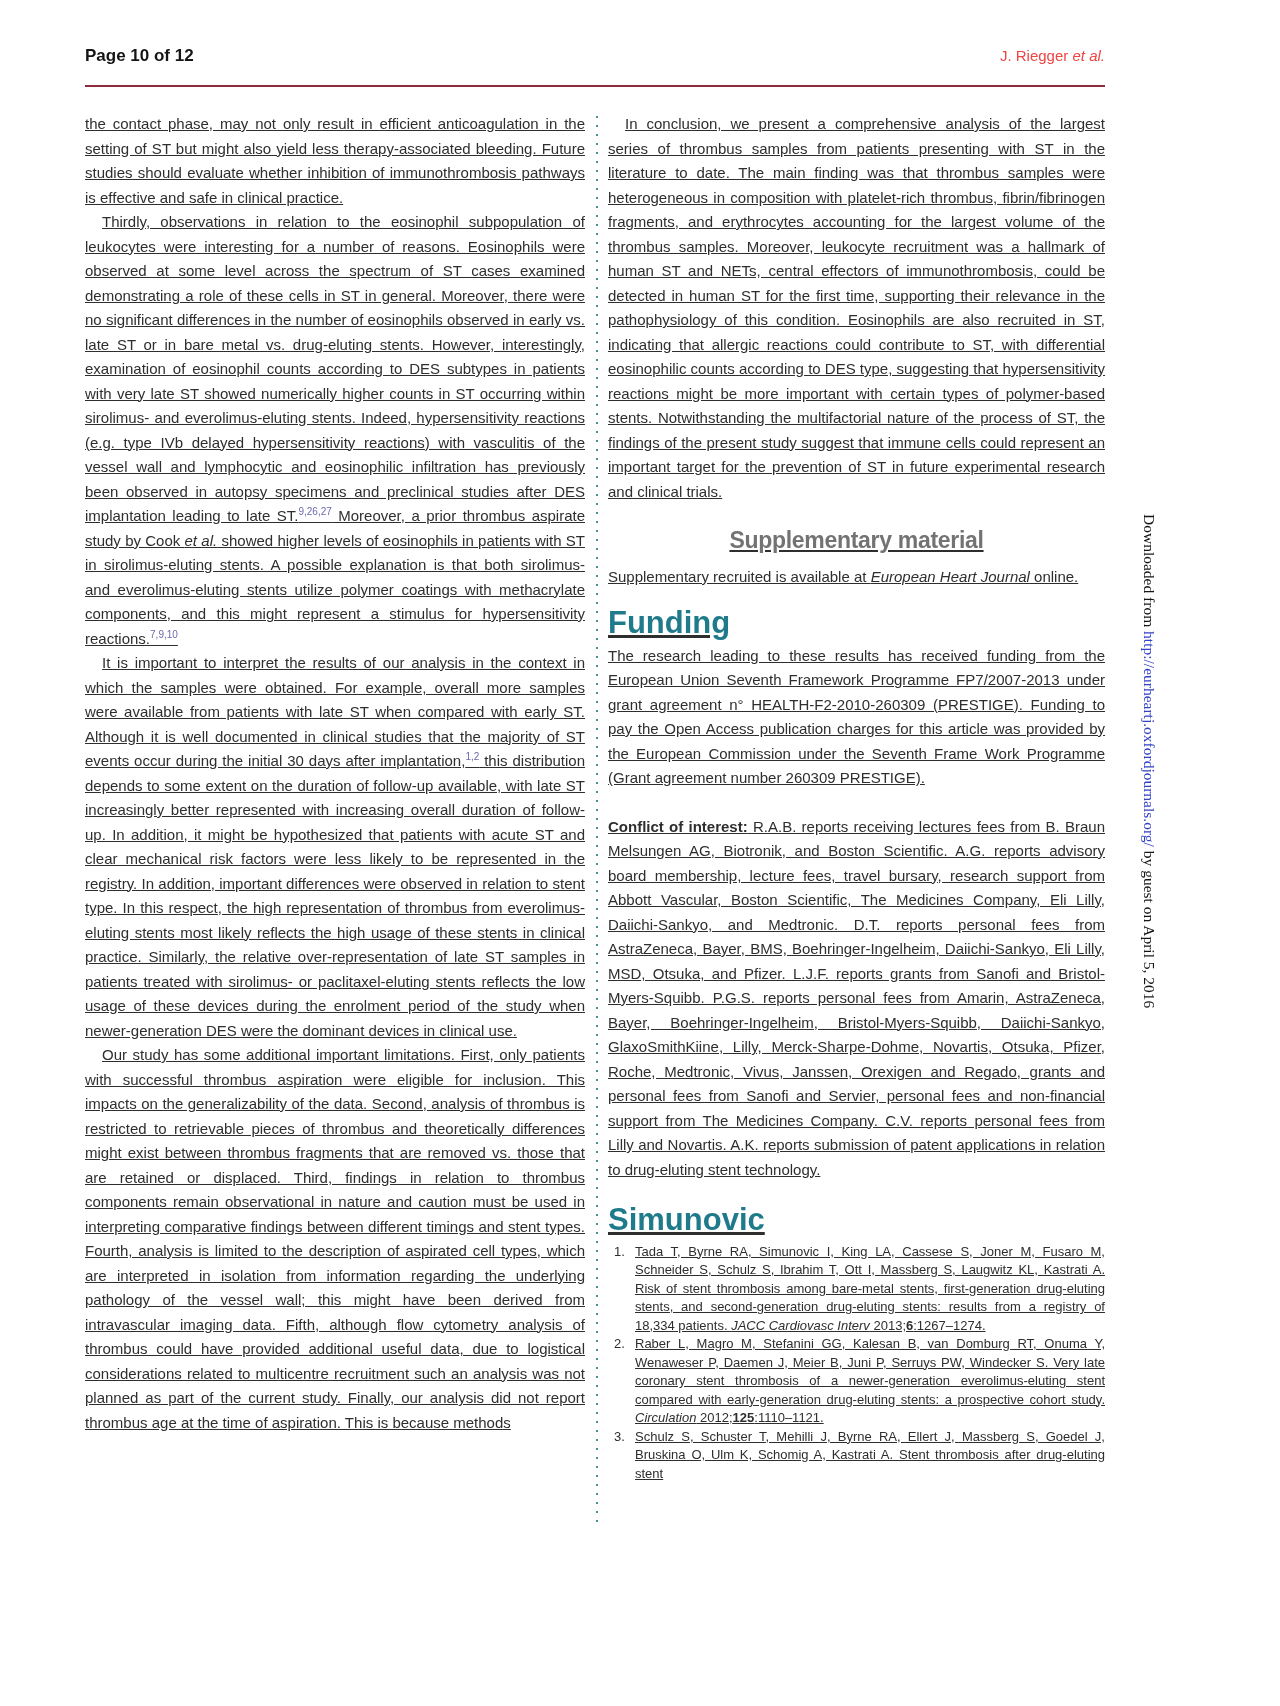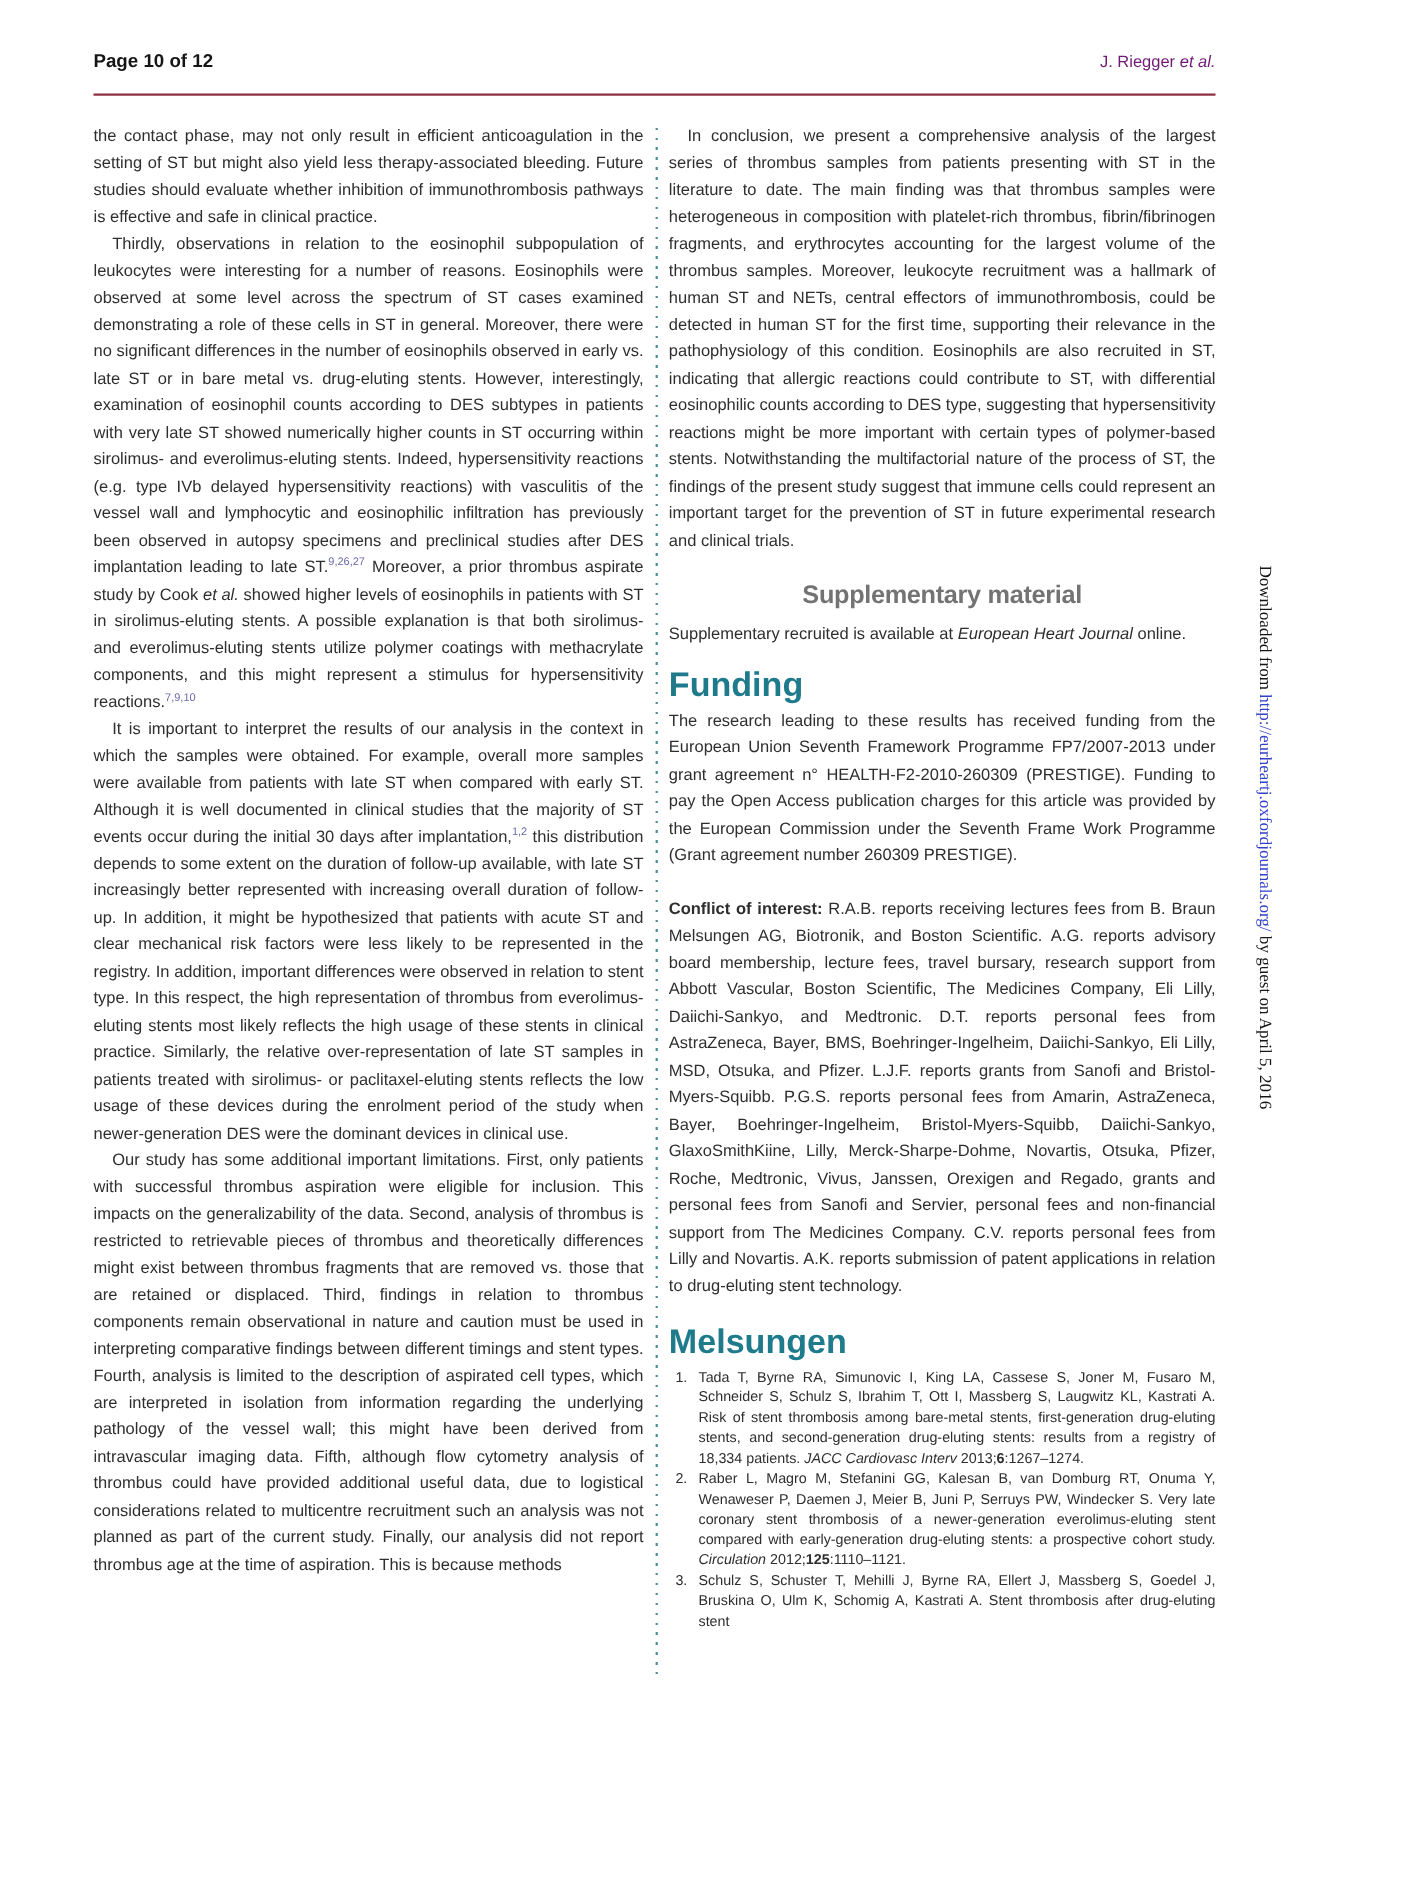"J. Riegger et al." .running-head { color: #701a75 -> #ef4444 }
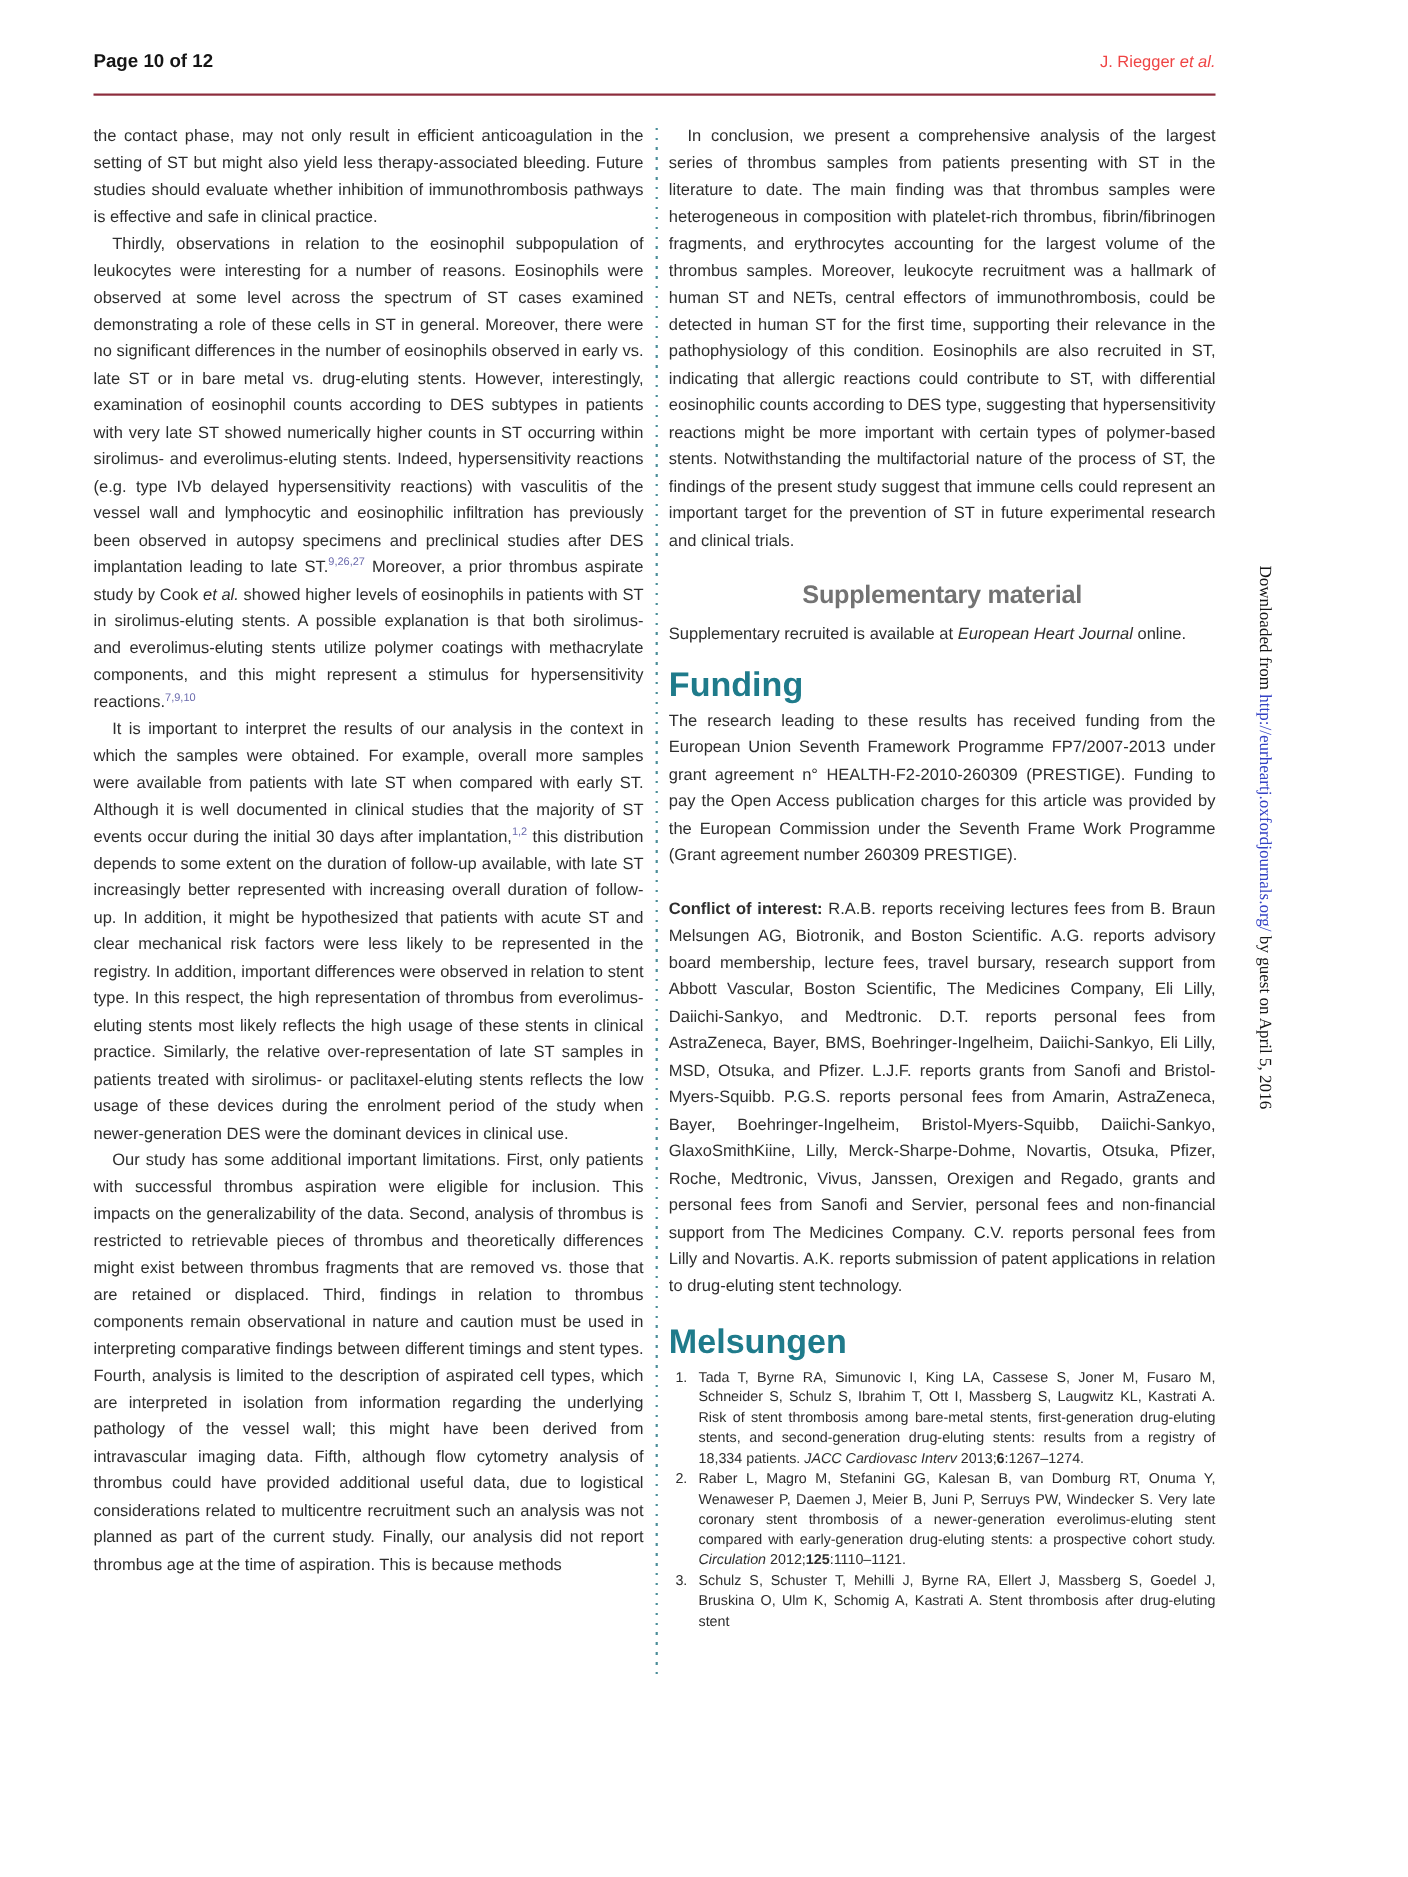"the contact phase, may not" .col { text-decoration: none -> underline }
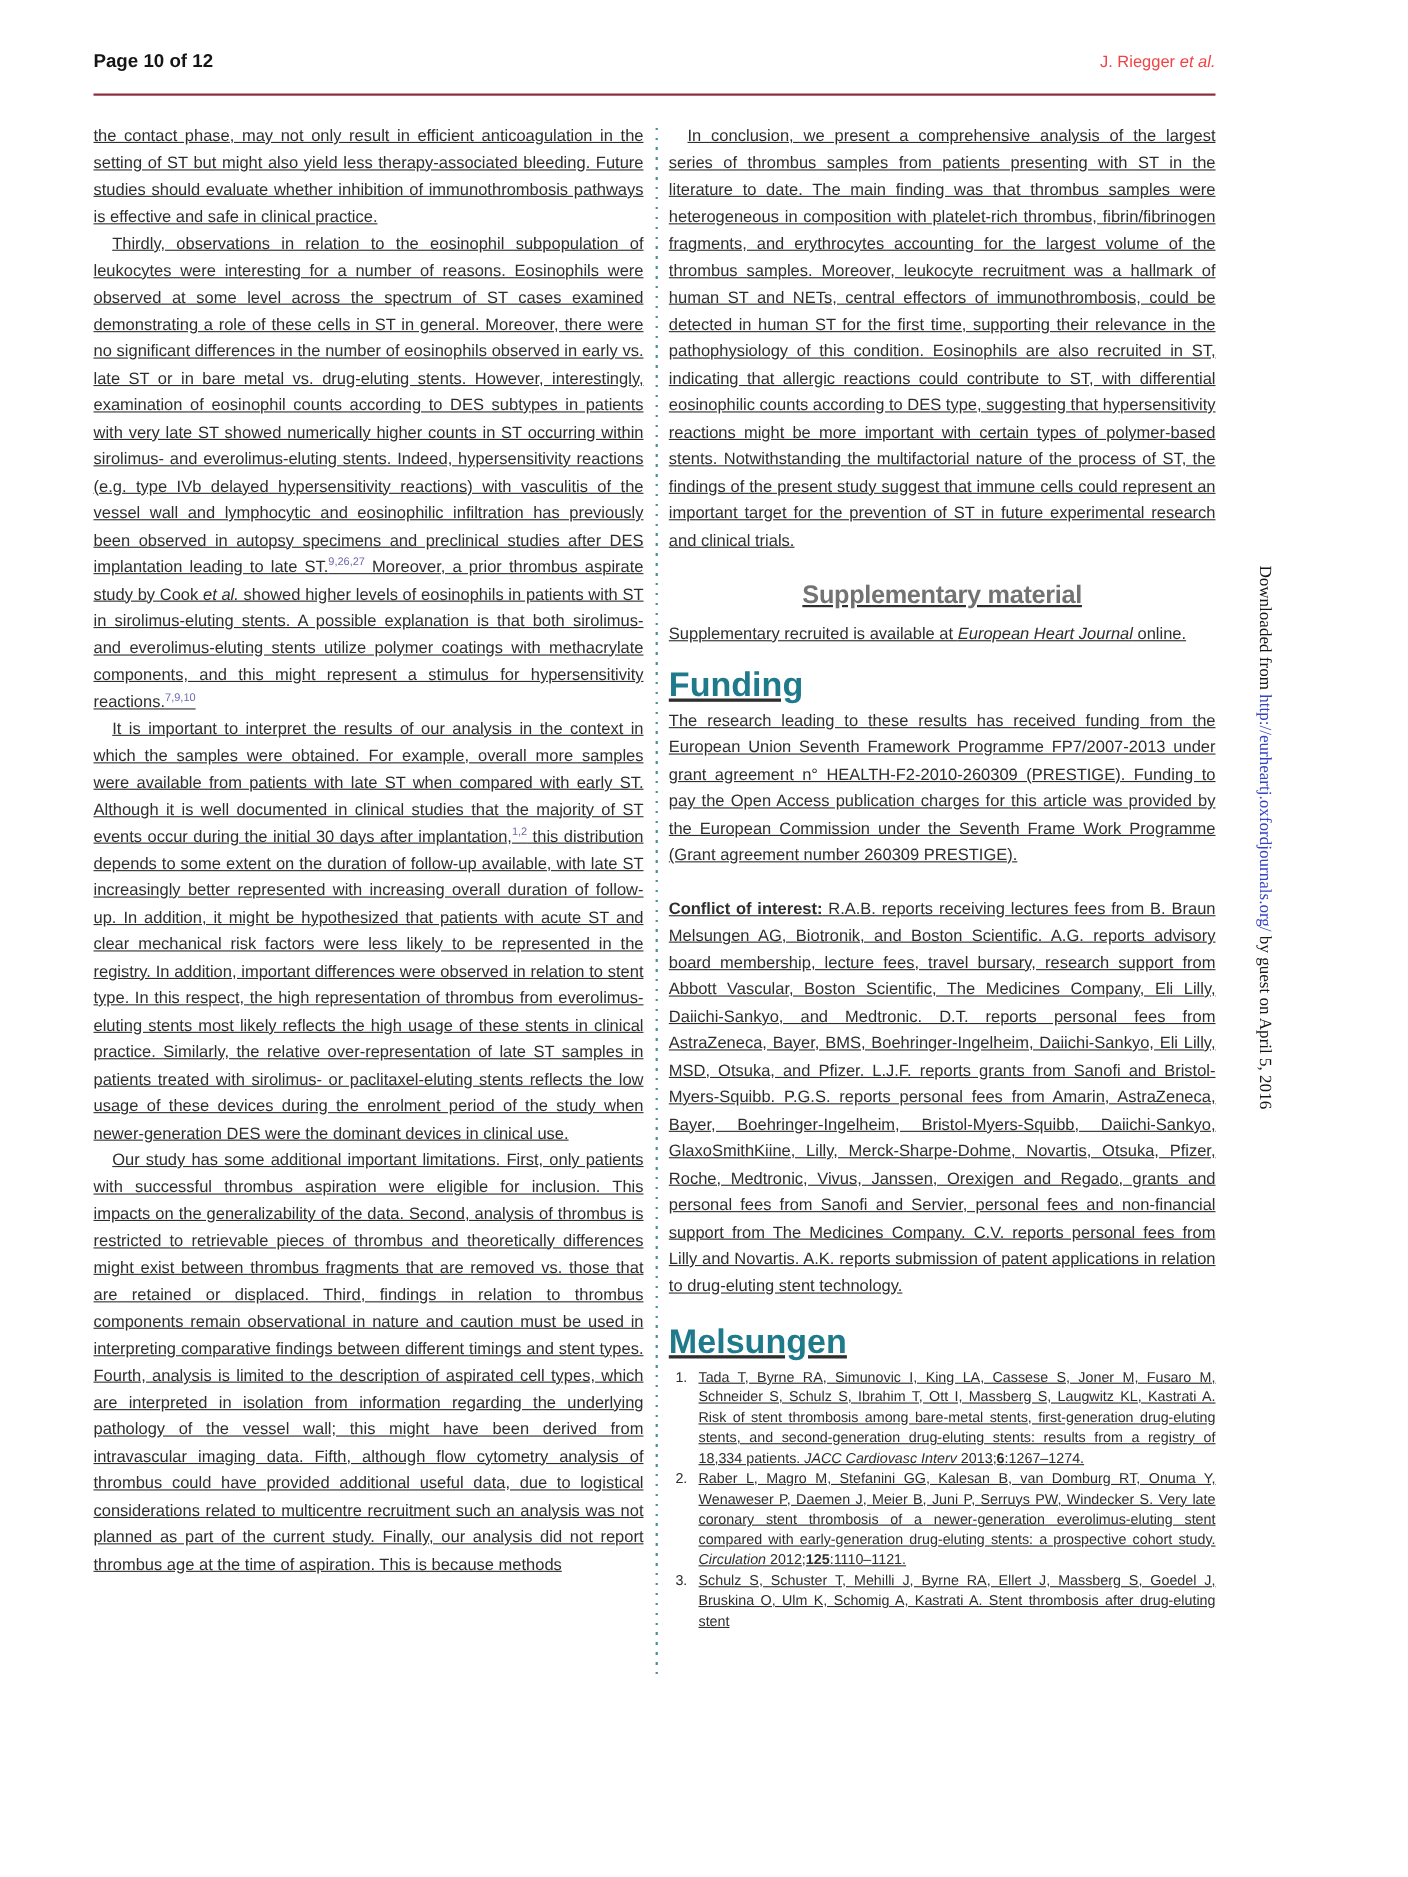"Melsungen" h2.h-teal { text: Melsungen -> Simunovic }
